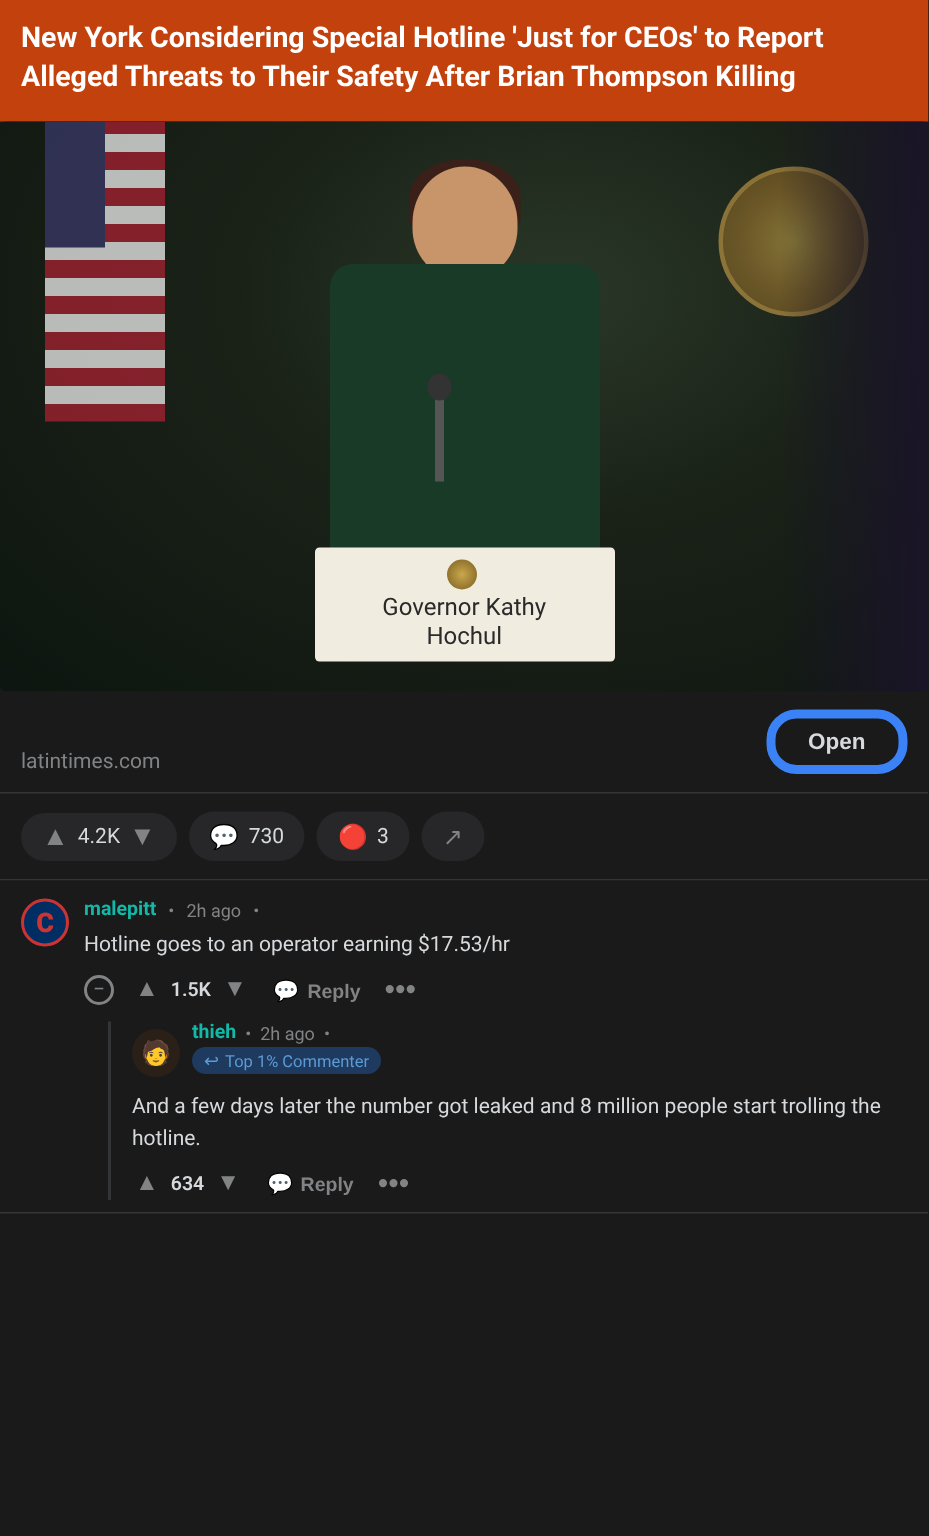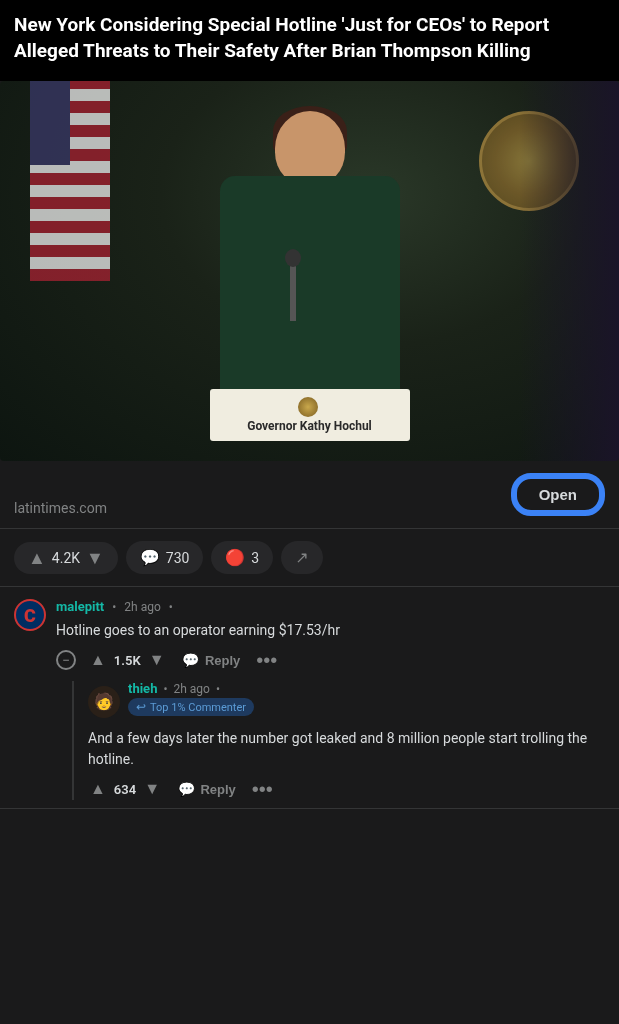"New York Considering Special Hotline" .article-section { background: #000000 -> #c2410c }
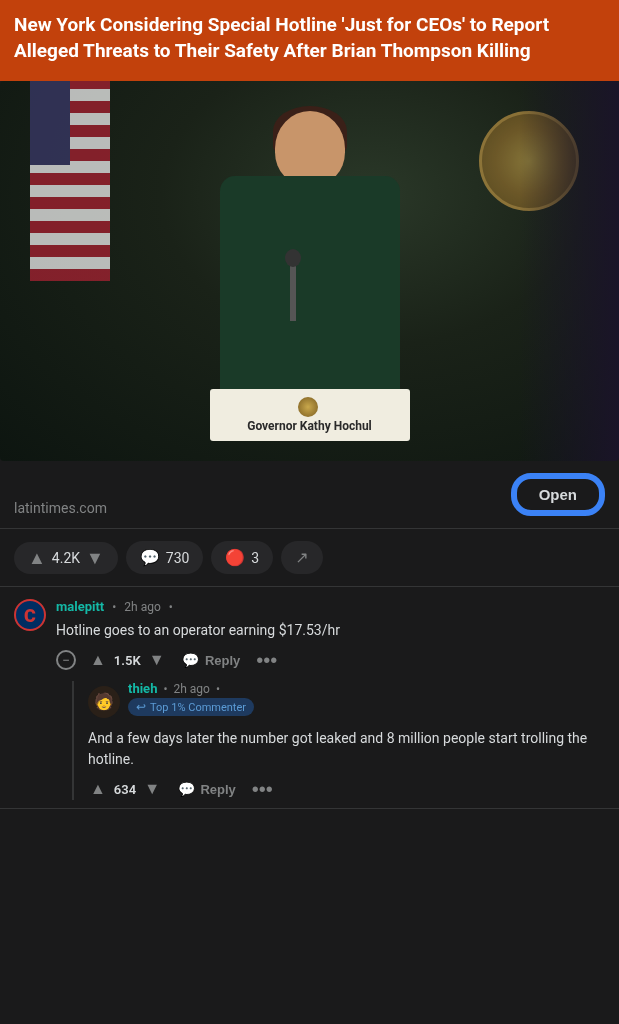"Governor Kathy Hochul" .podium-text { font-size: 12px -> 16px; font-weight: 700 -> 400 }
